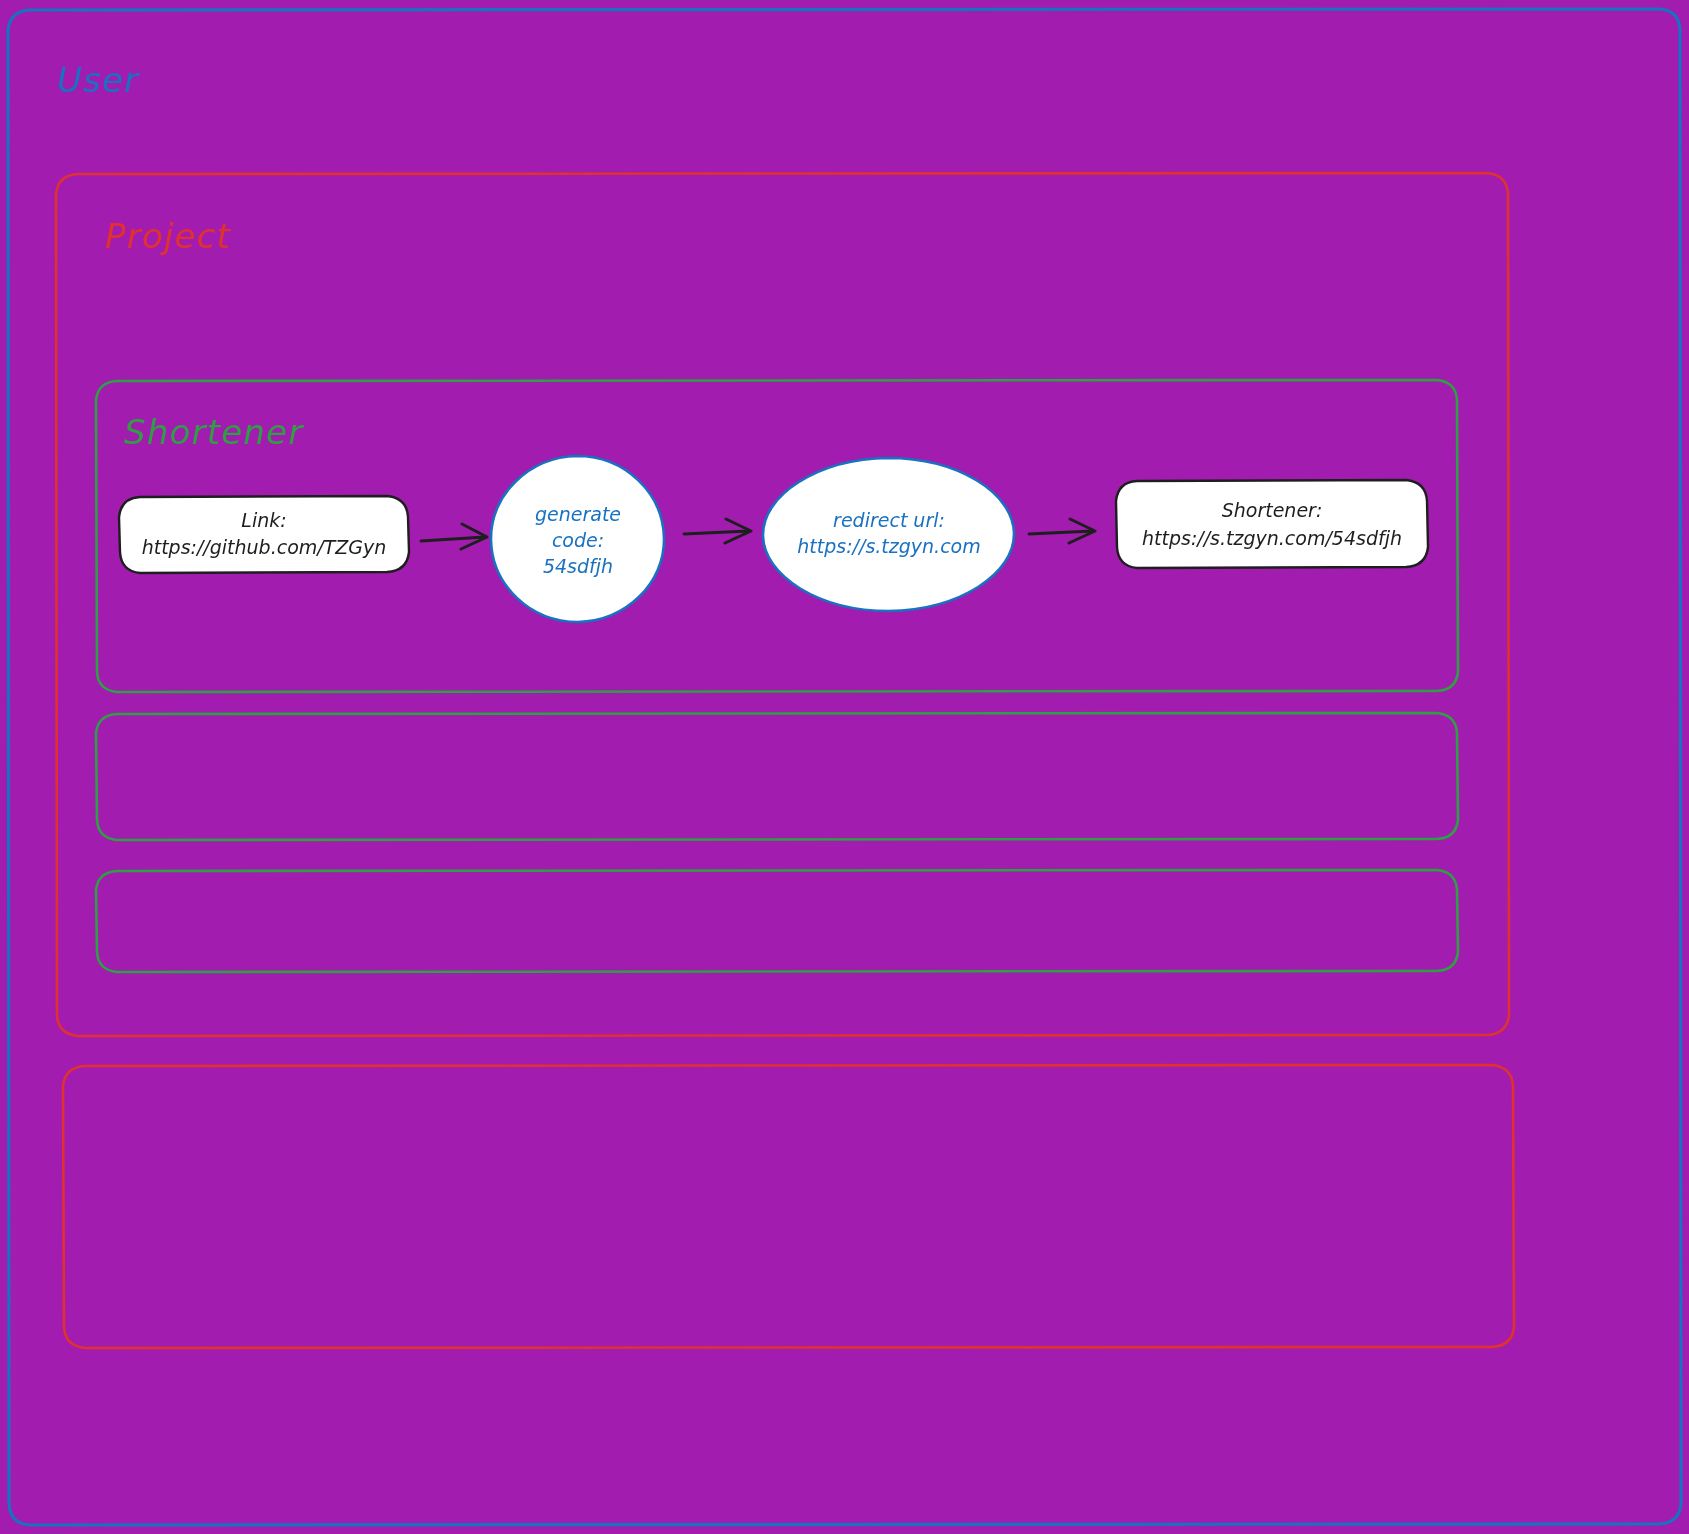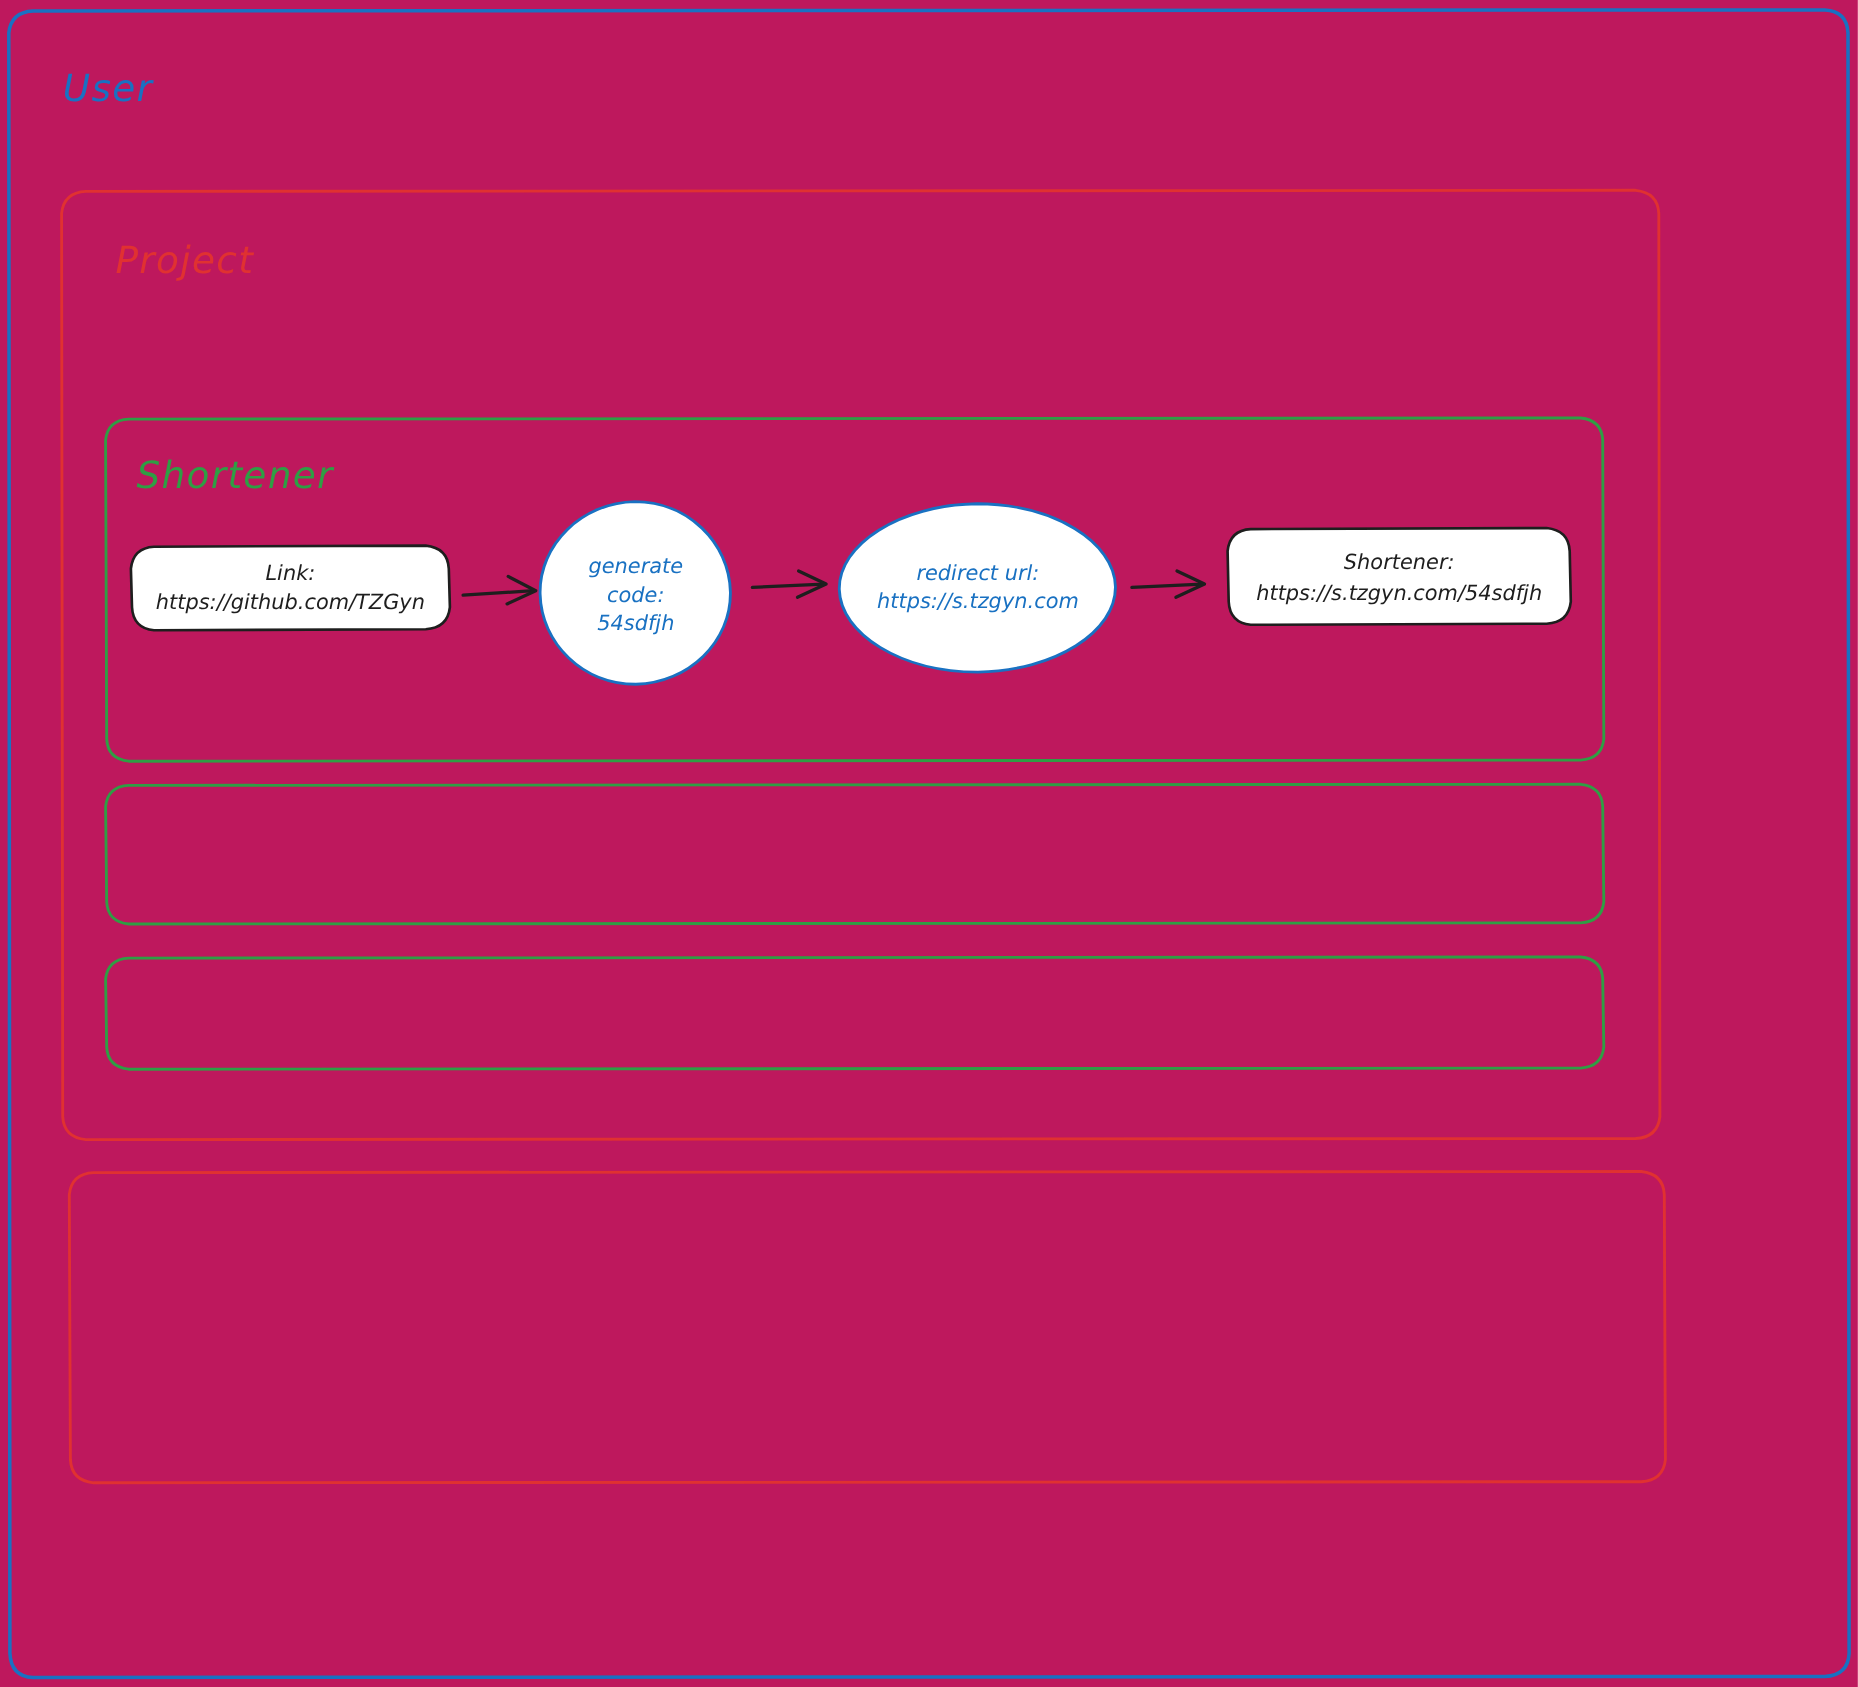"User" #canvas { background: #be185d -> #a21caf }
